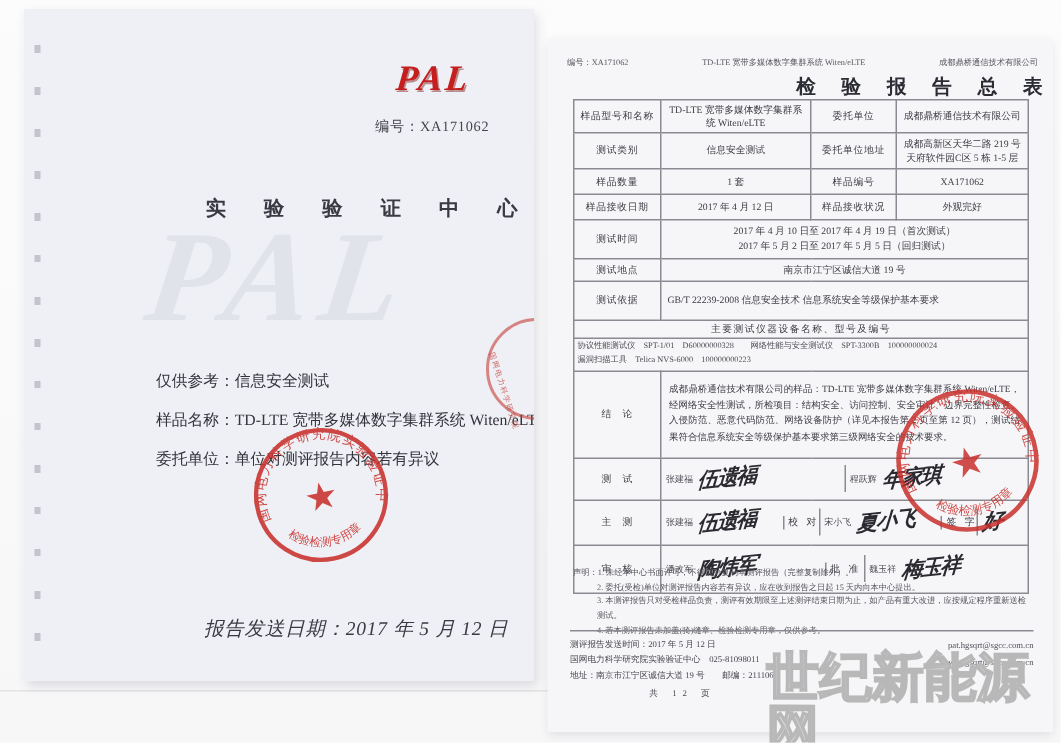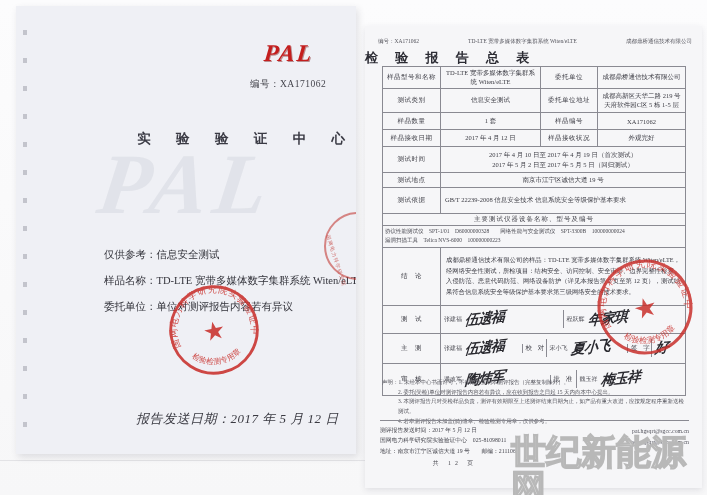"检 验 报 告 总" .rp-title { text-align: left -> right }
